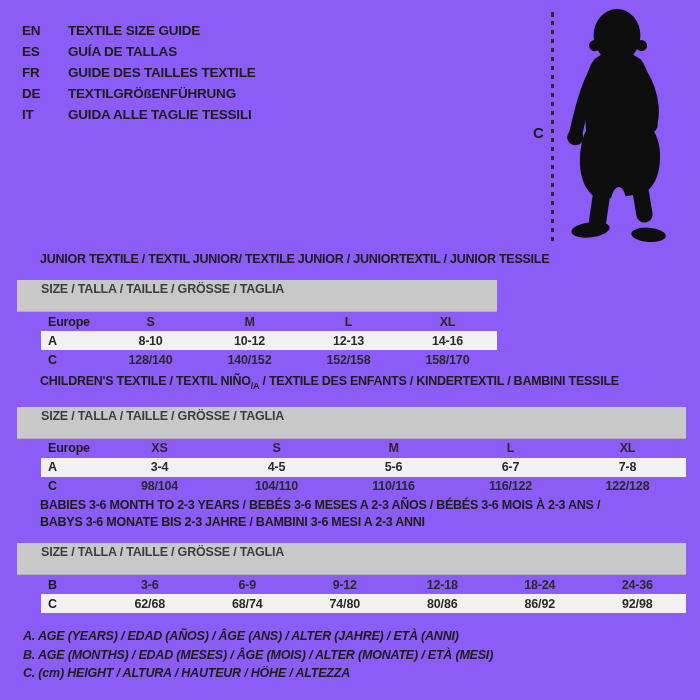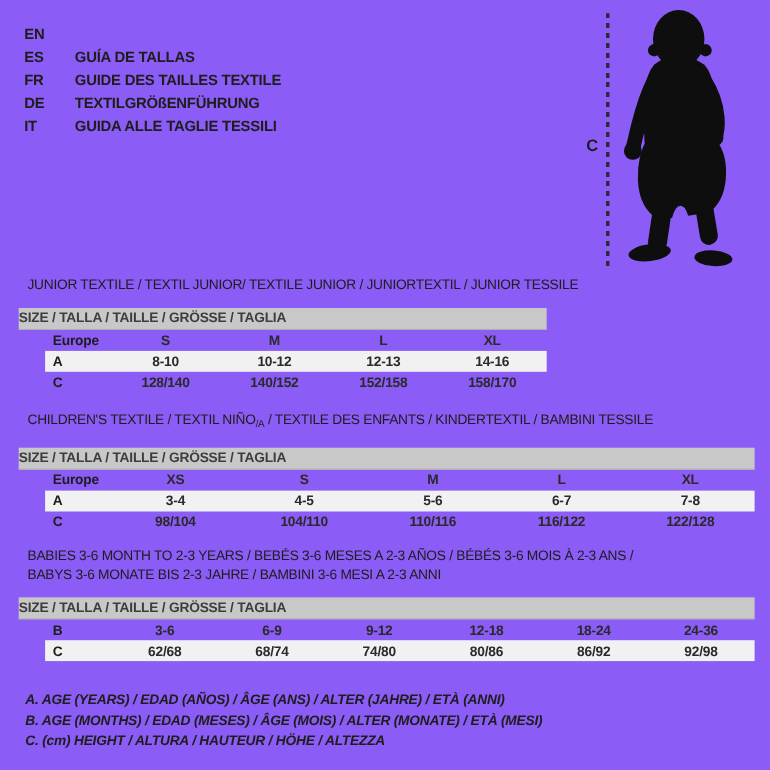"TEXTILE SIZE GUIDE" span.lang-label { html: none -> <span>TEXTILE SIZE GUIDE</span> }
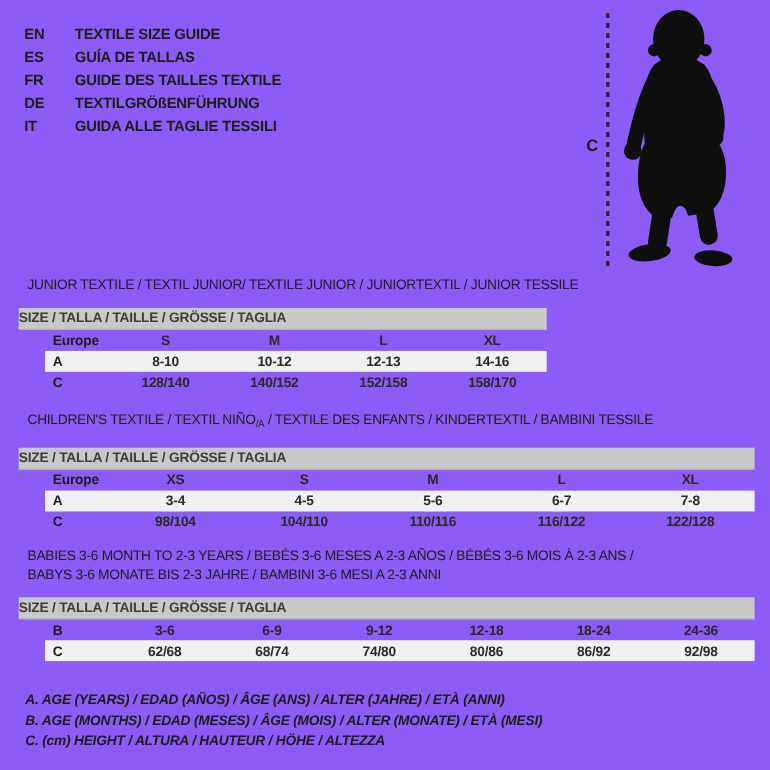"JUNIOR TEXTILE / TEXTIL JUNIOR/" .ttitle { font-weight: 400 -> 700; margin: 0 0 0 8px -> 0 0 0 23px }
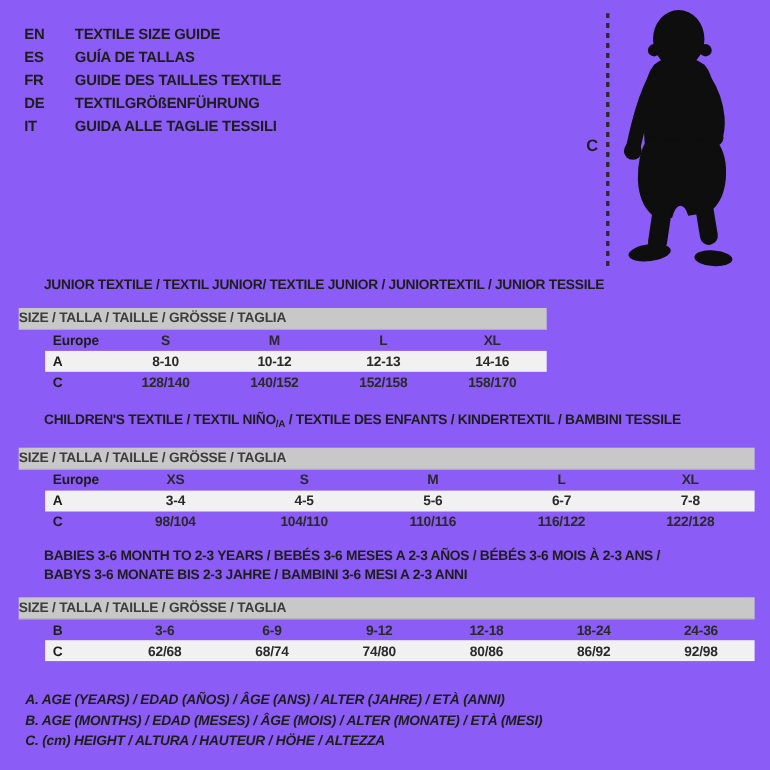"SIZE / TALLA / TAILLE" .thead { height: 20px -> 32px; padding-left: 0 -> 24px }
